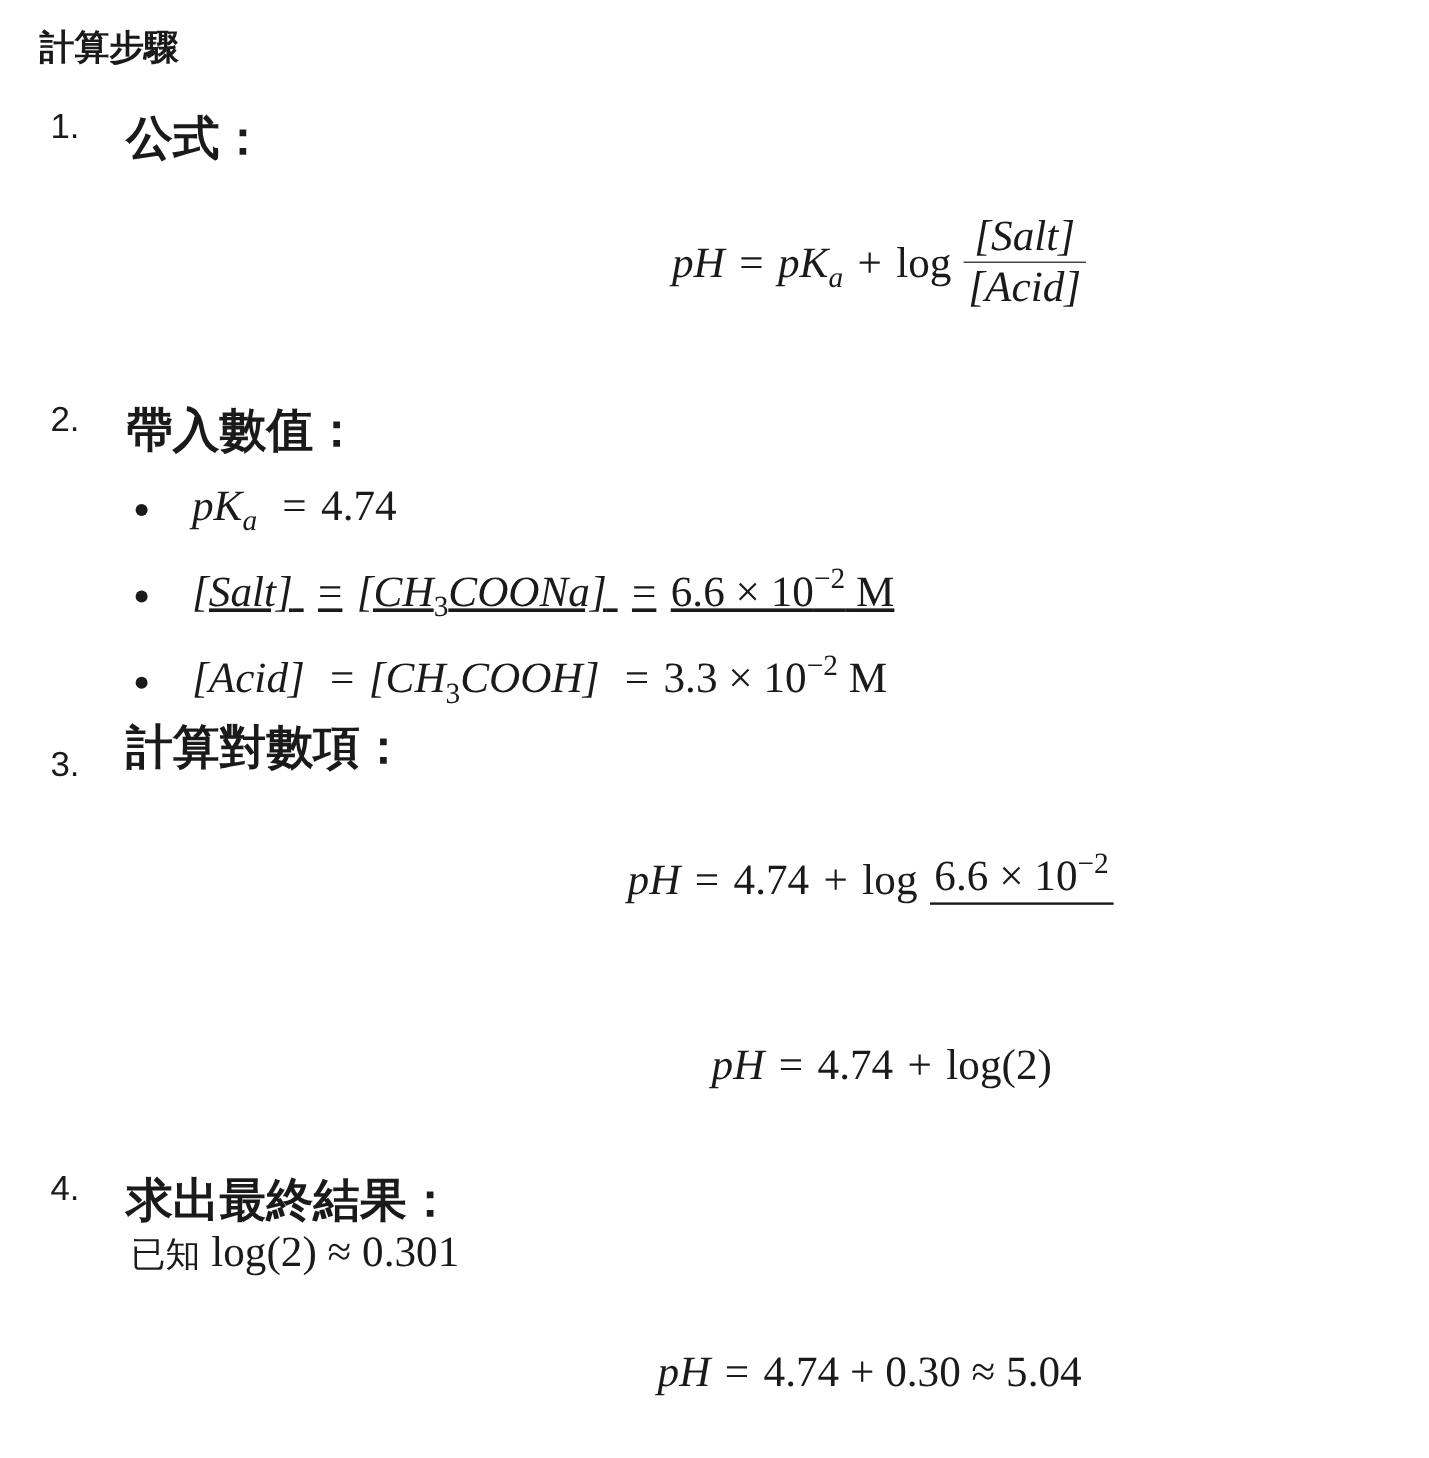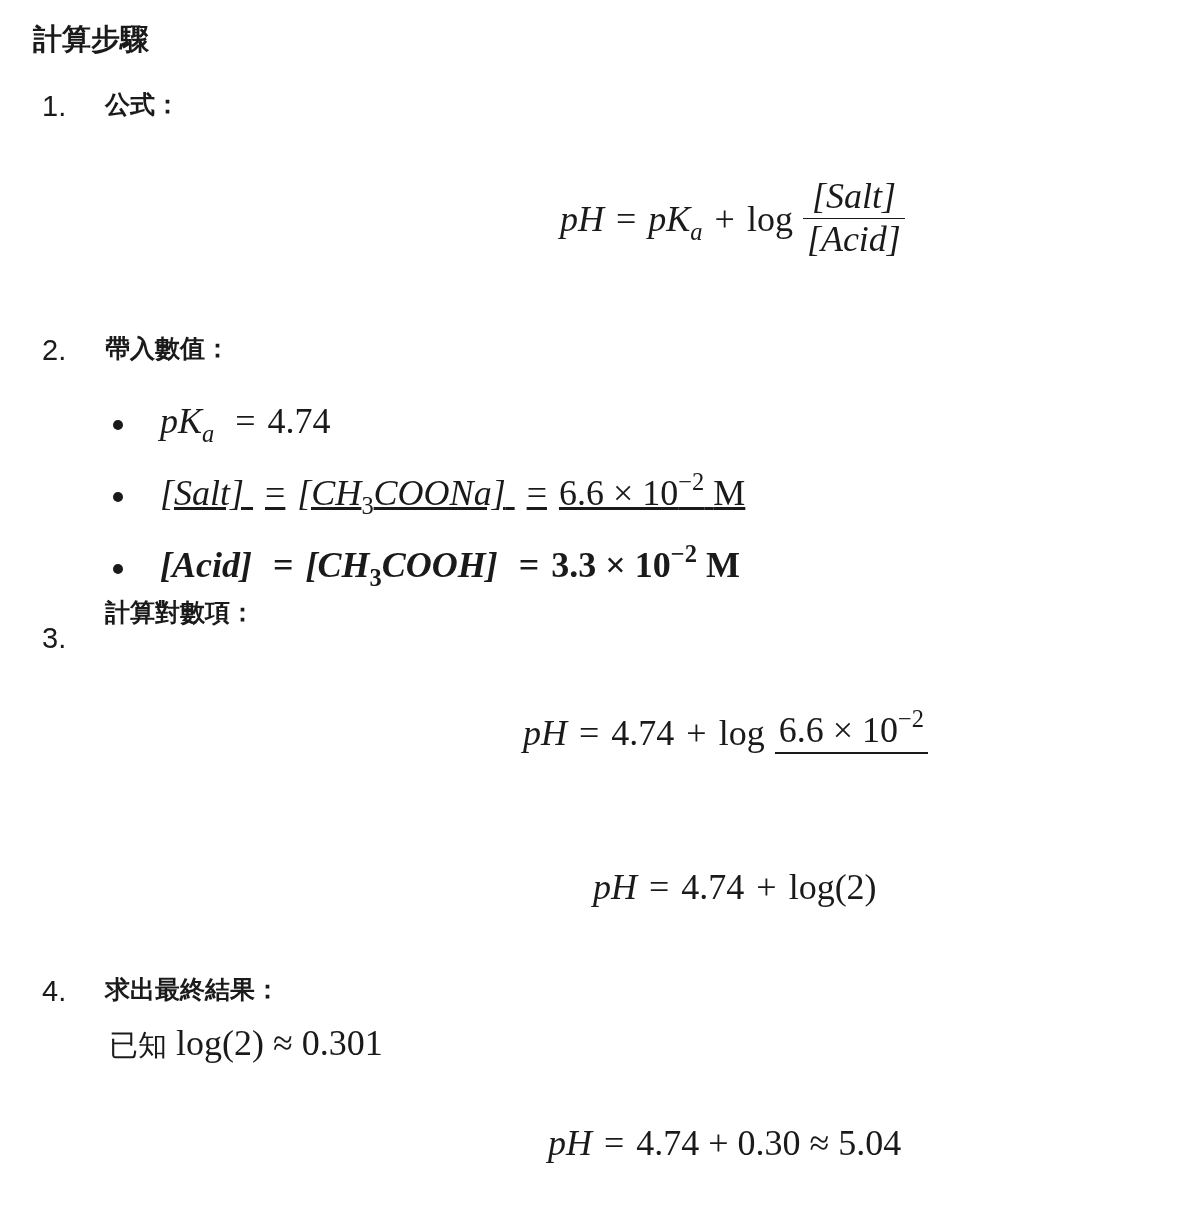"公式：" .step-title { font-size: 25px -> 39px }
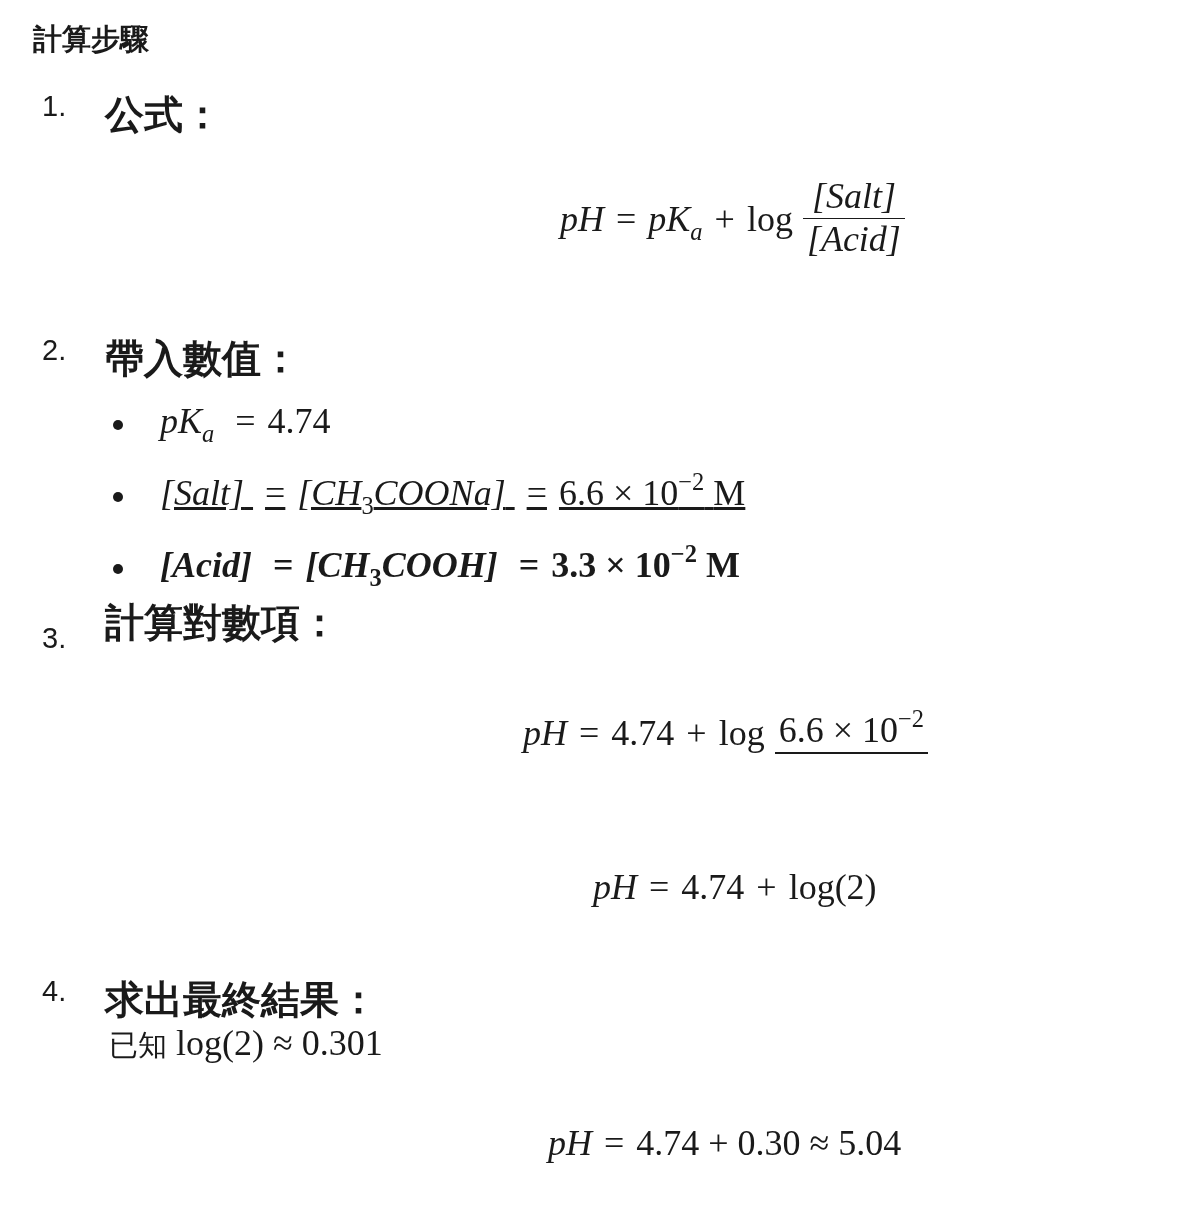"[Acid] = [CH3COOH] = 3.3" div.bullet-math { font-weight: bold -> none }
